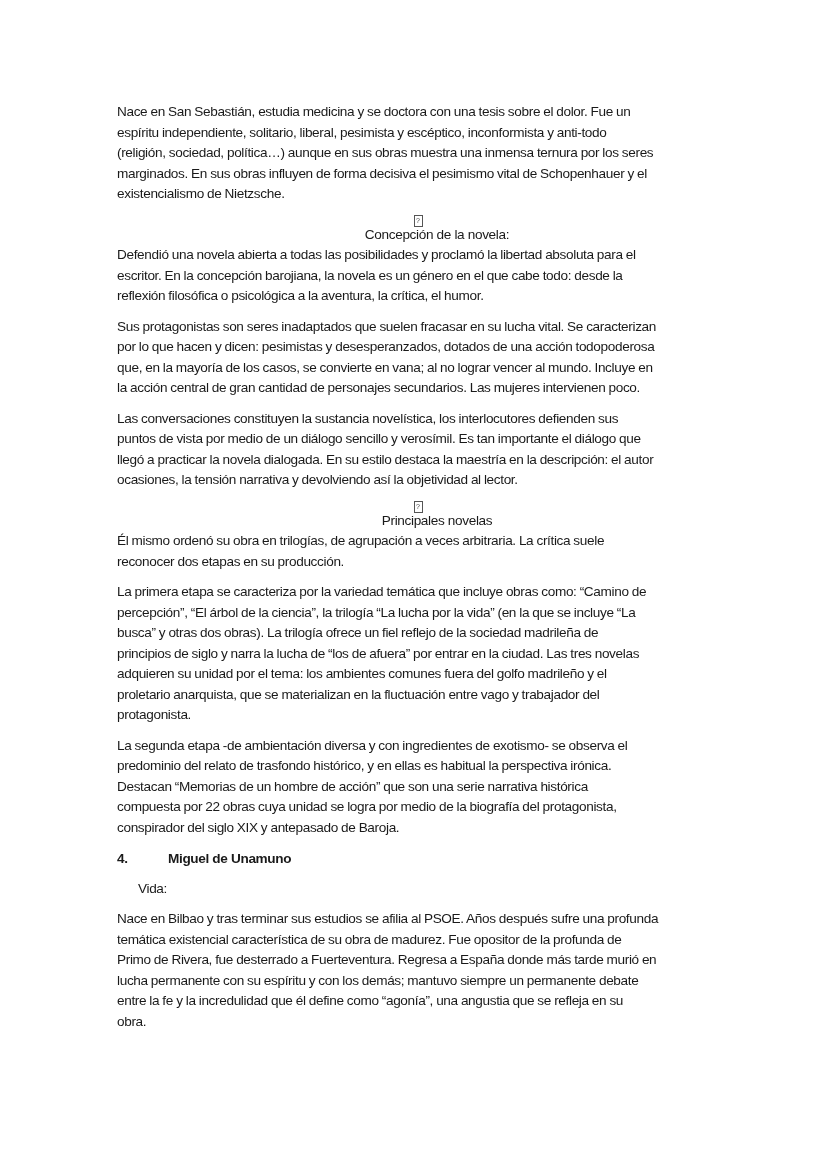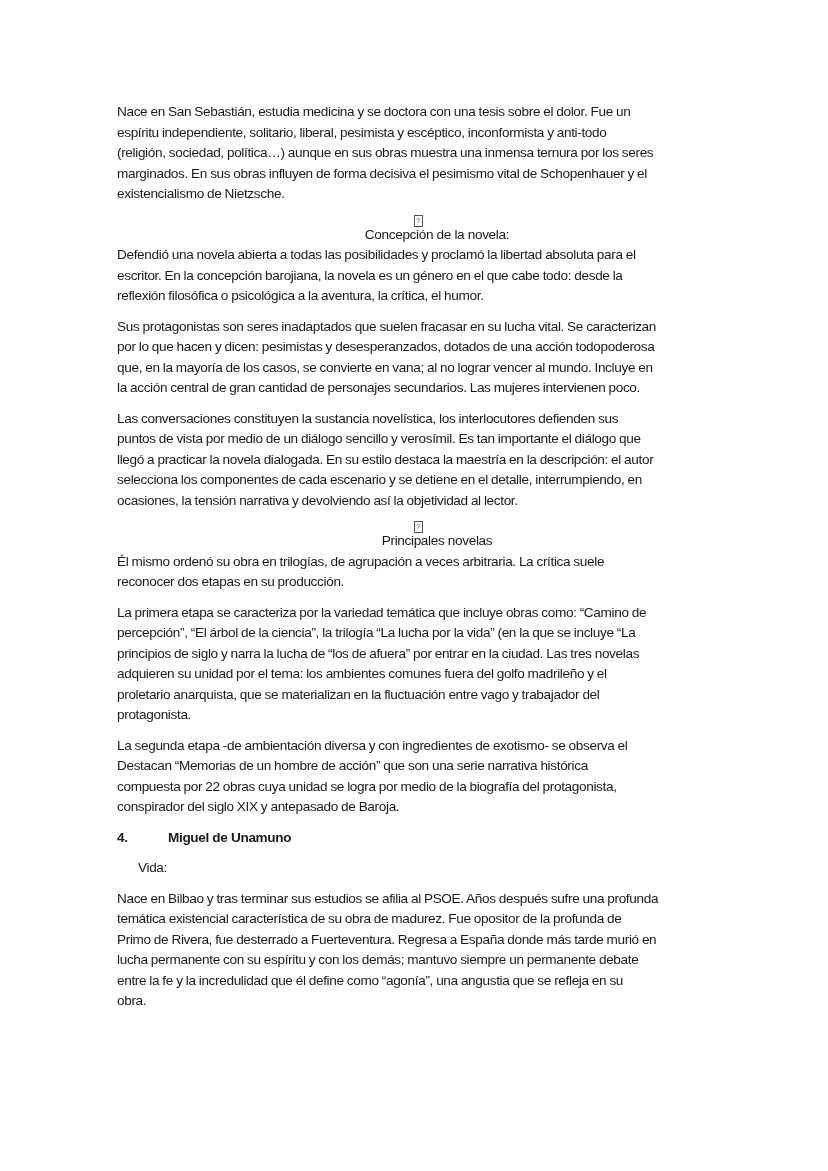"selecciona los componentes de cada" span.line { html: <span>selecciona los componentes de cada escenario y se detiene en el detalle, interrumpiendo, en</span> -> none }
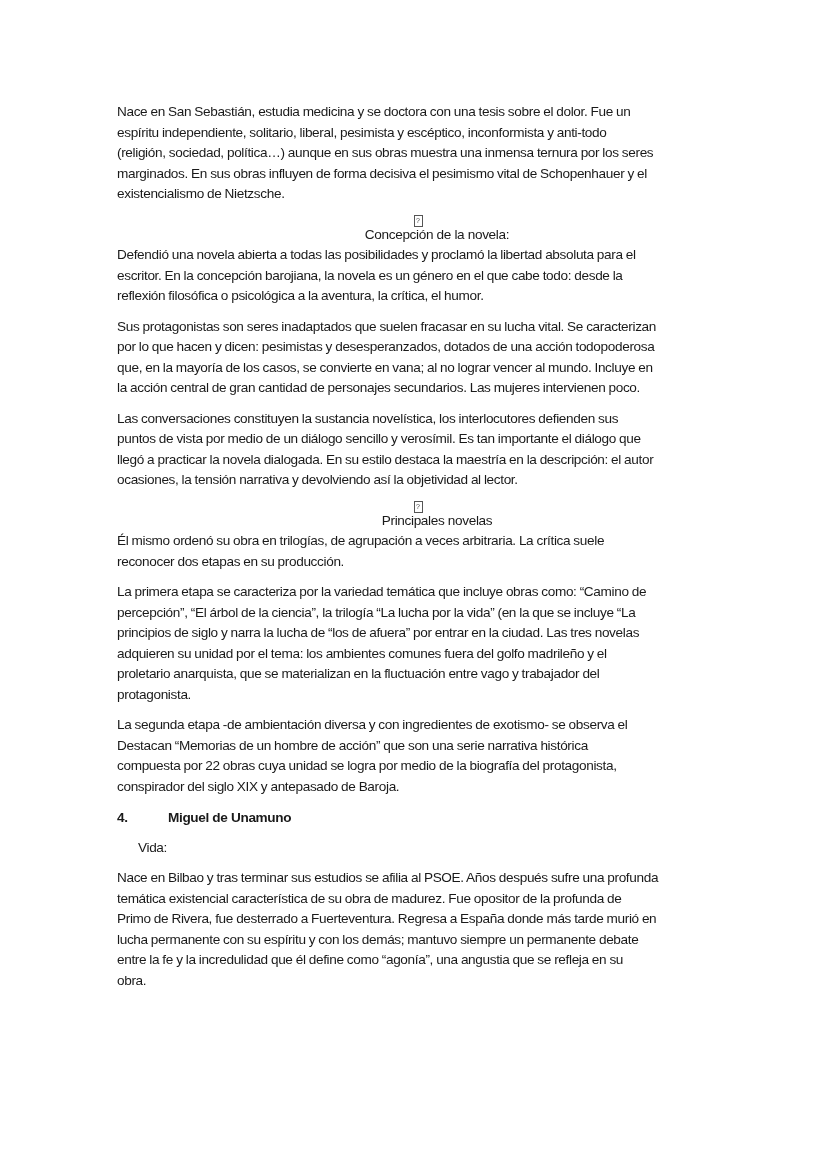"busca” y otras dos obras)." span.line { html: none -> <span>busca” y otras dos obras). La trilogía ofrece un fiel reflejo de la sociedad madrileña de</span> }
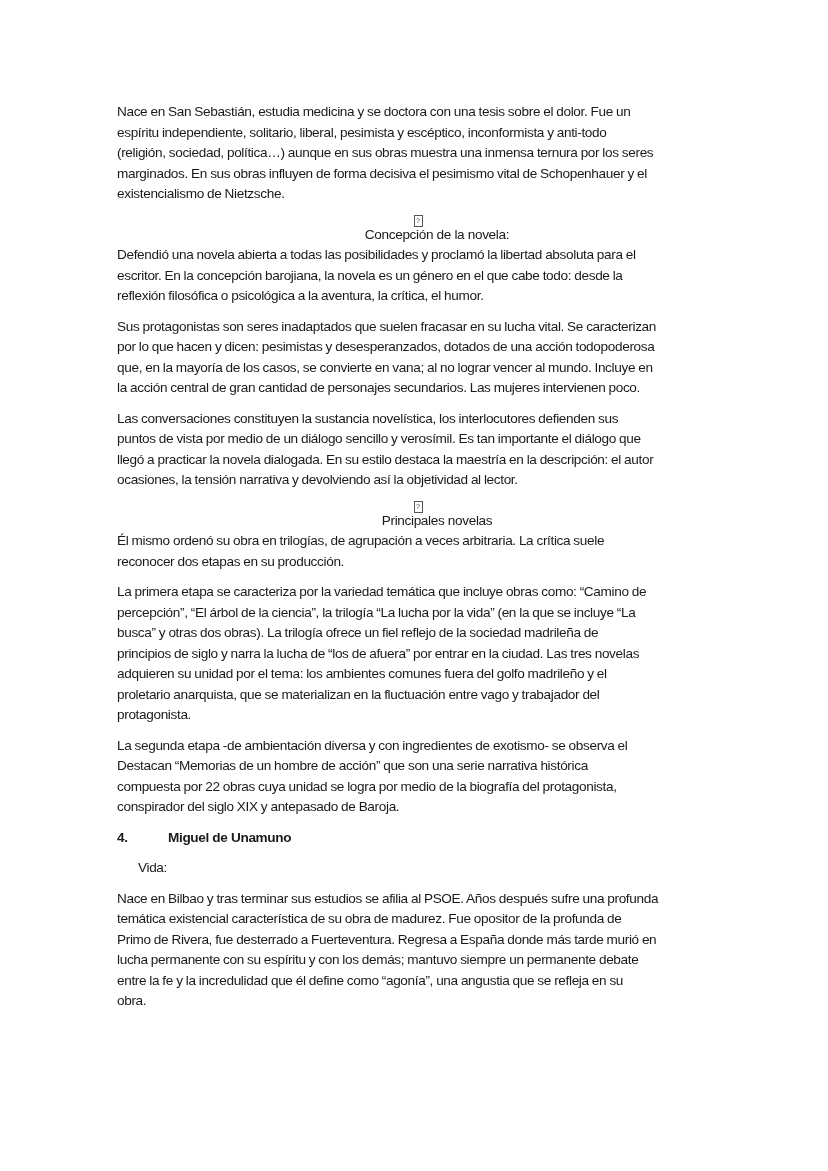"predominio del relato de trasfondo" span.line { html: none -> <span>predominio del relato de trasfondo histórico, y en ellas es habitual la perspectiva irónica.</span> }
